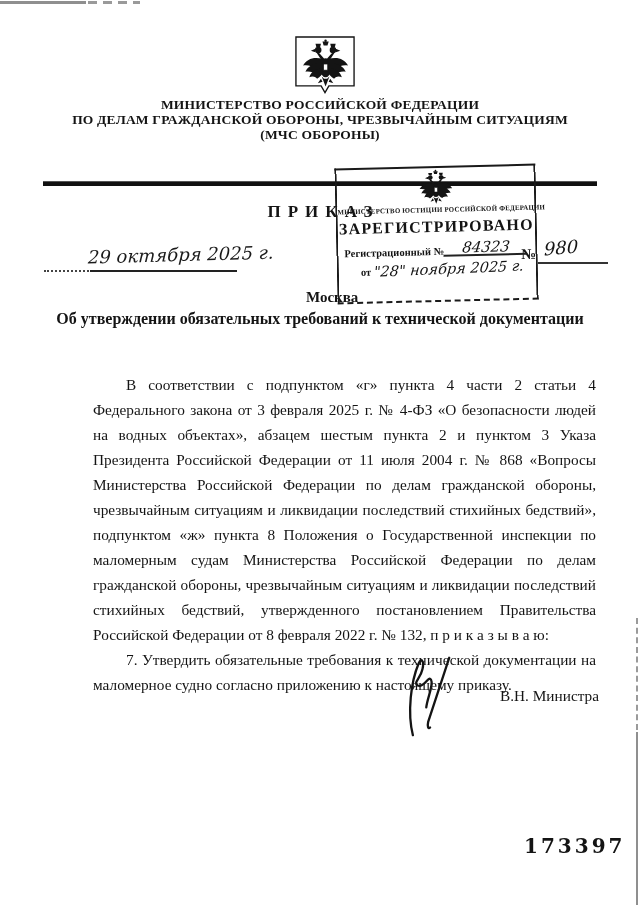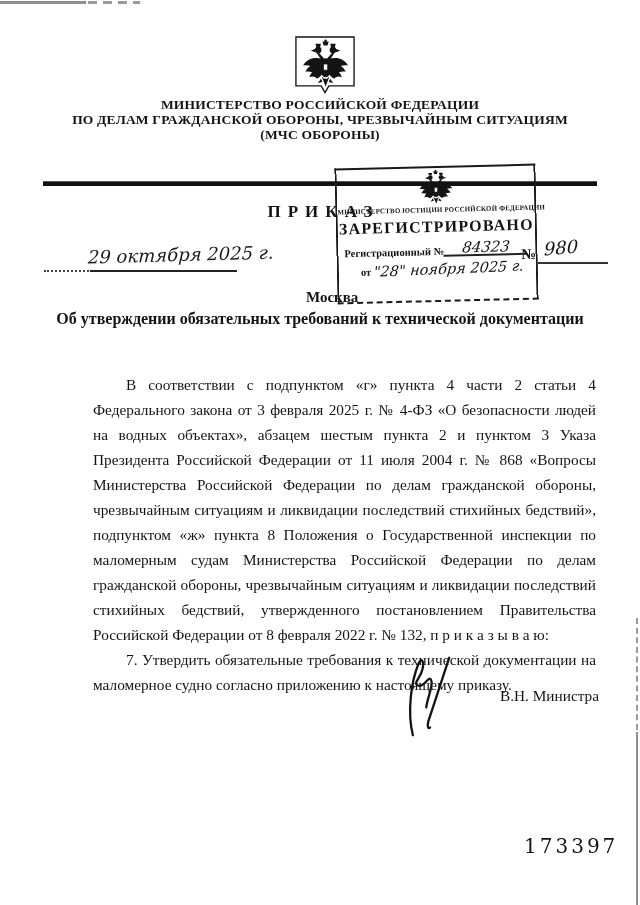"173397" .page-code { font-weight: 400 -> 700 }
